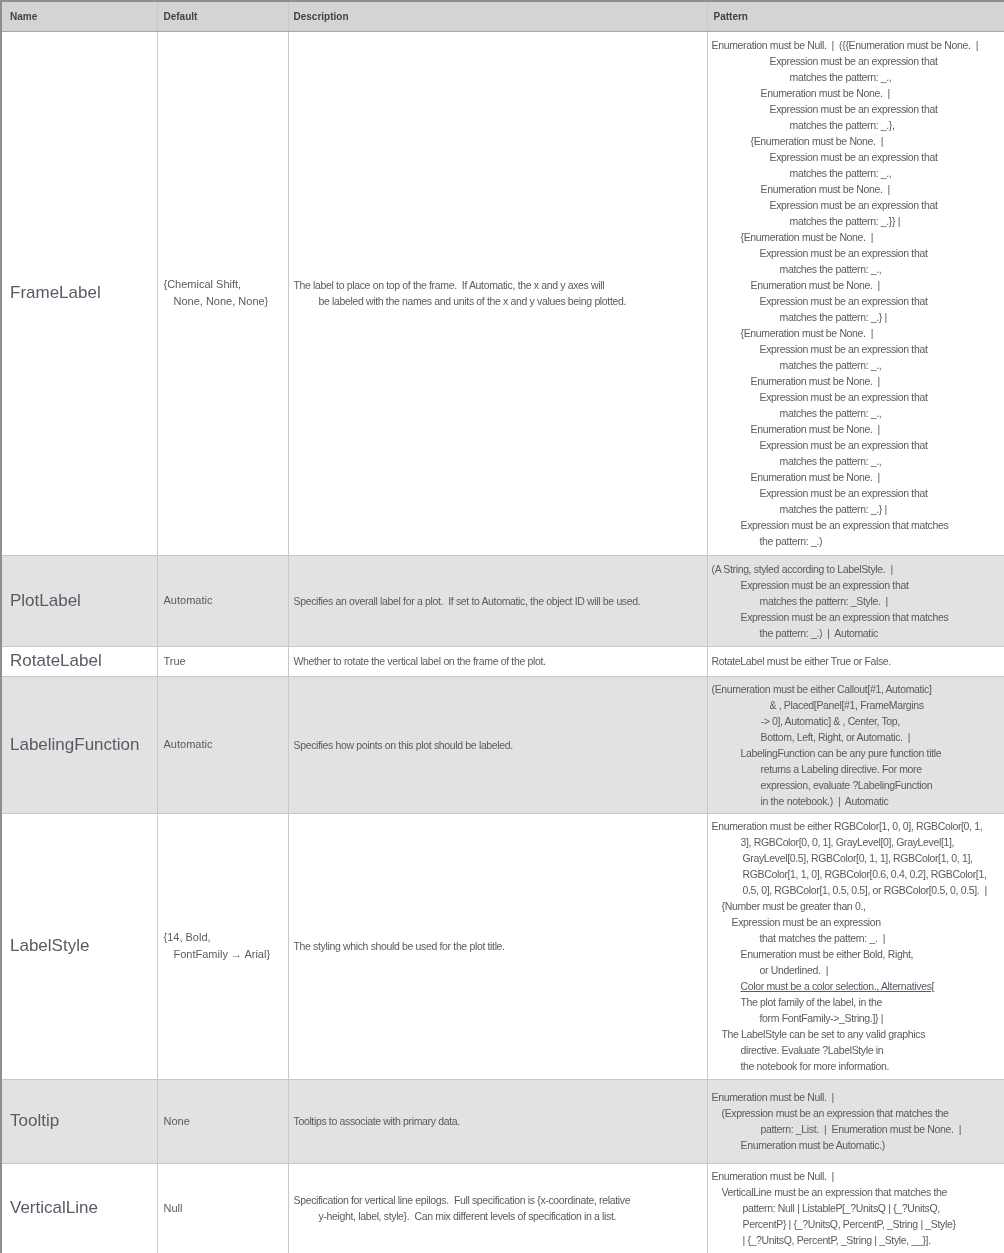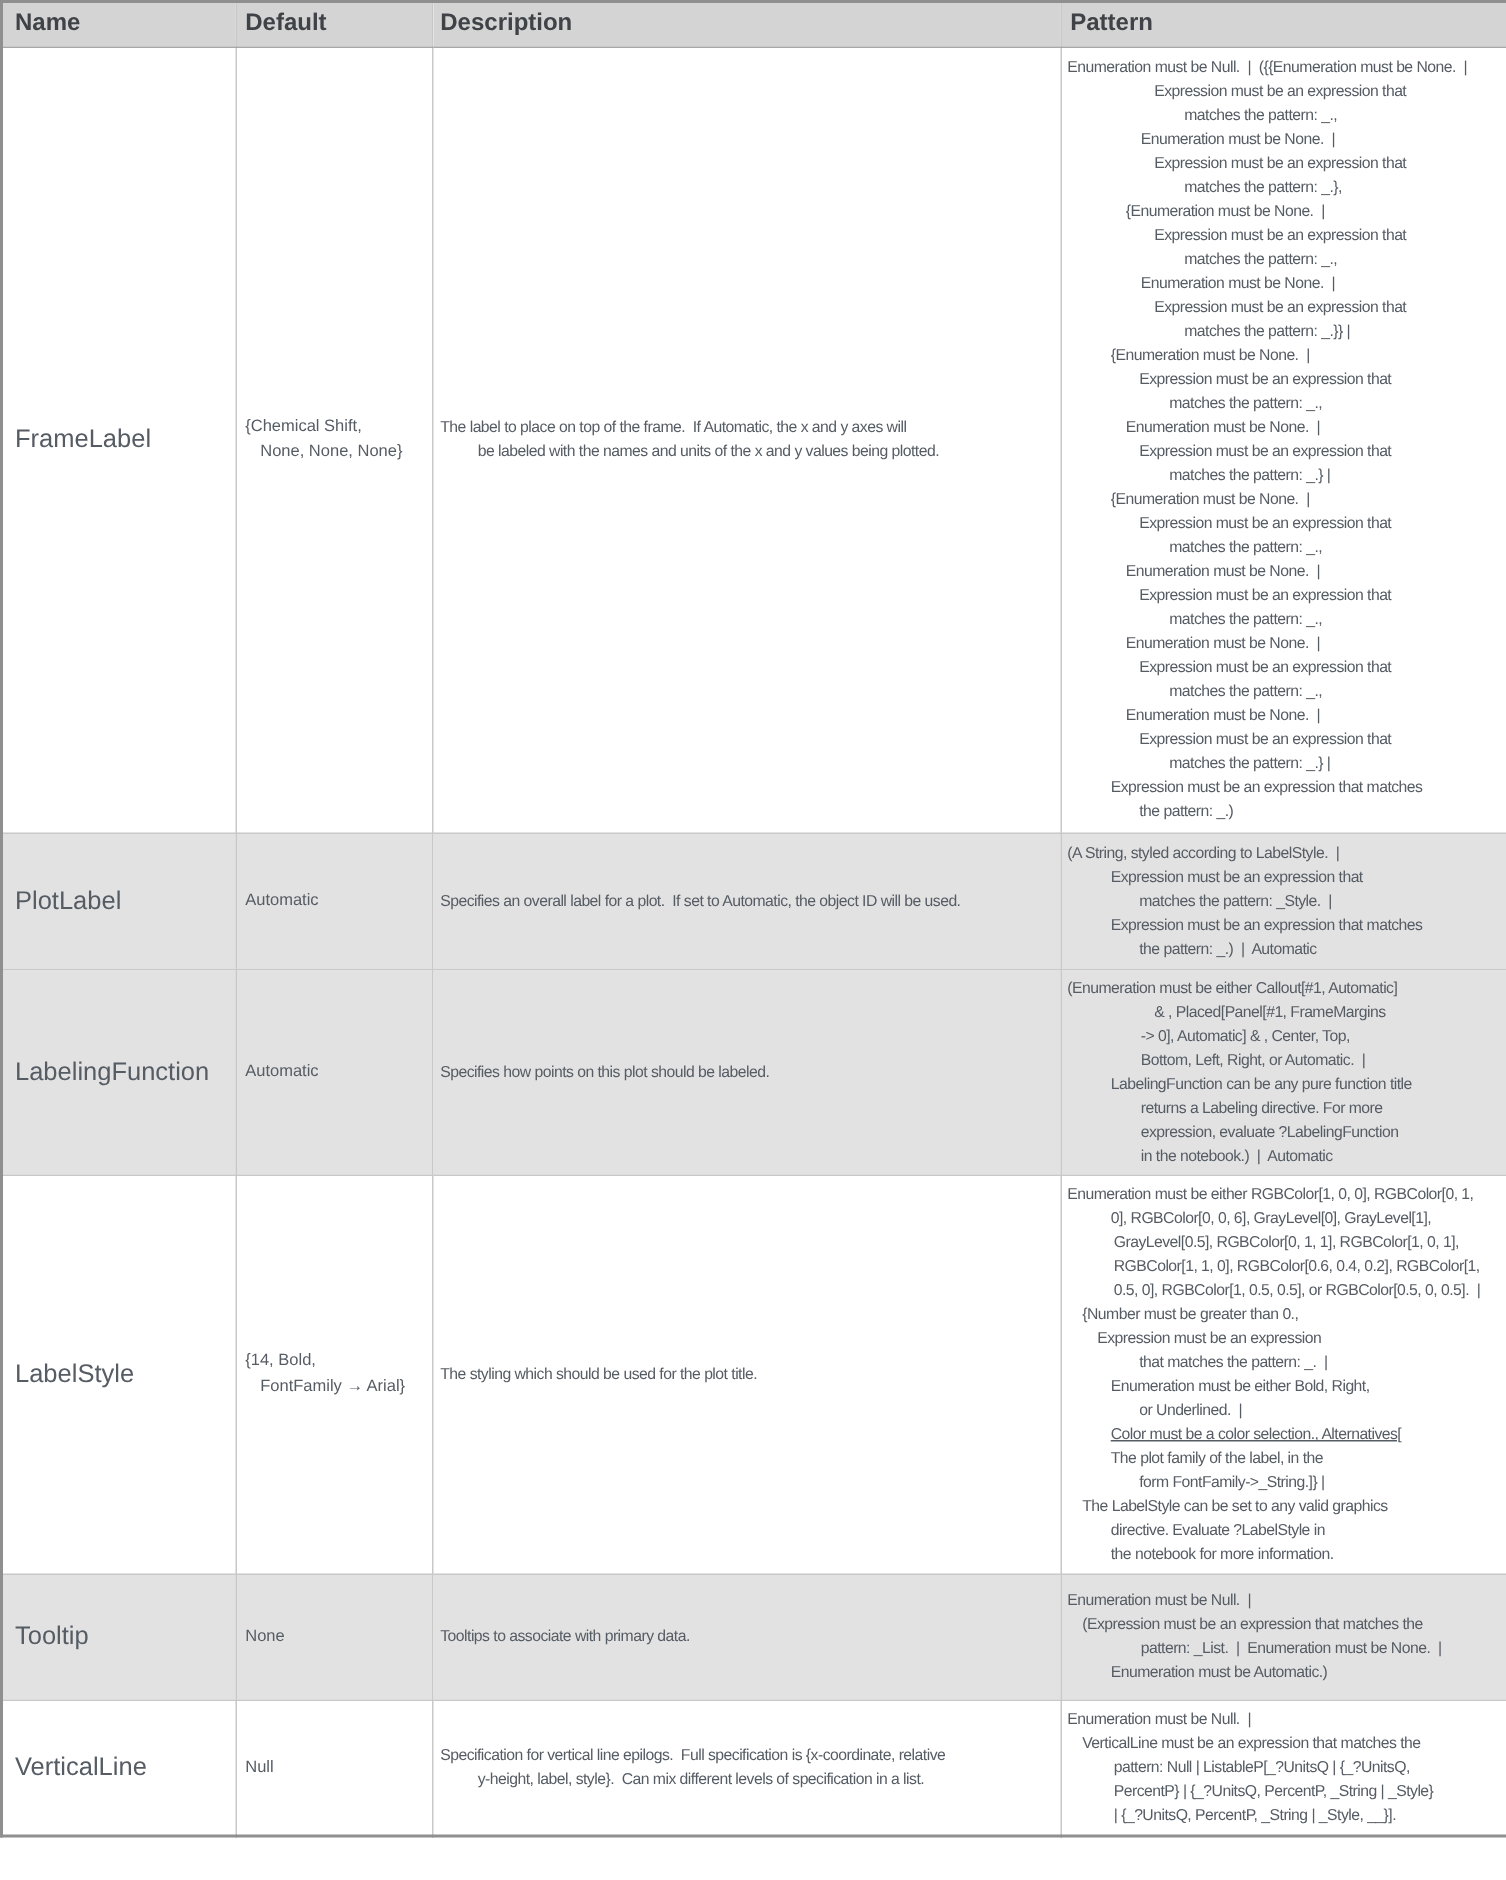"Name" th { font-size: 16px -> 10px }
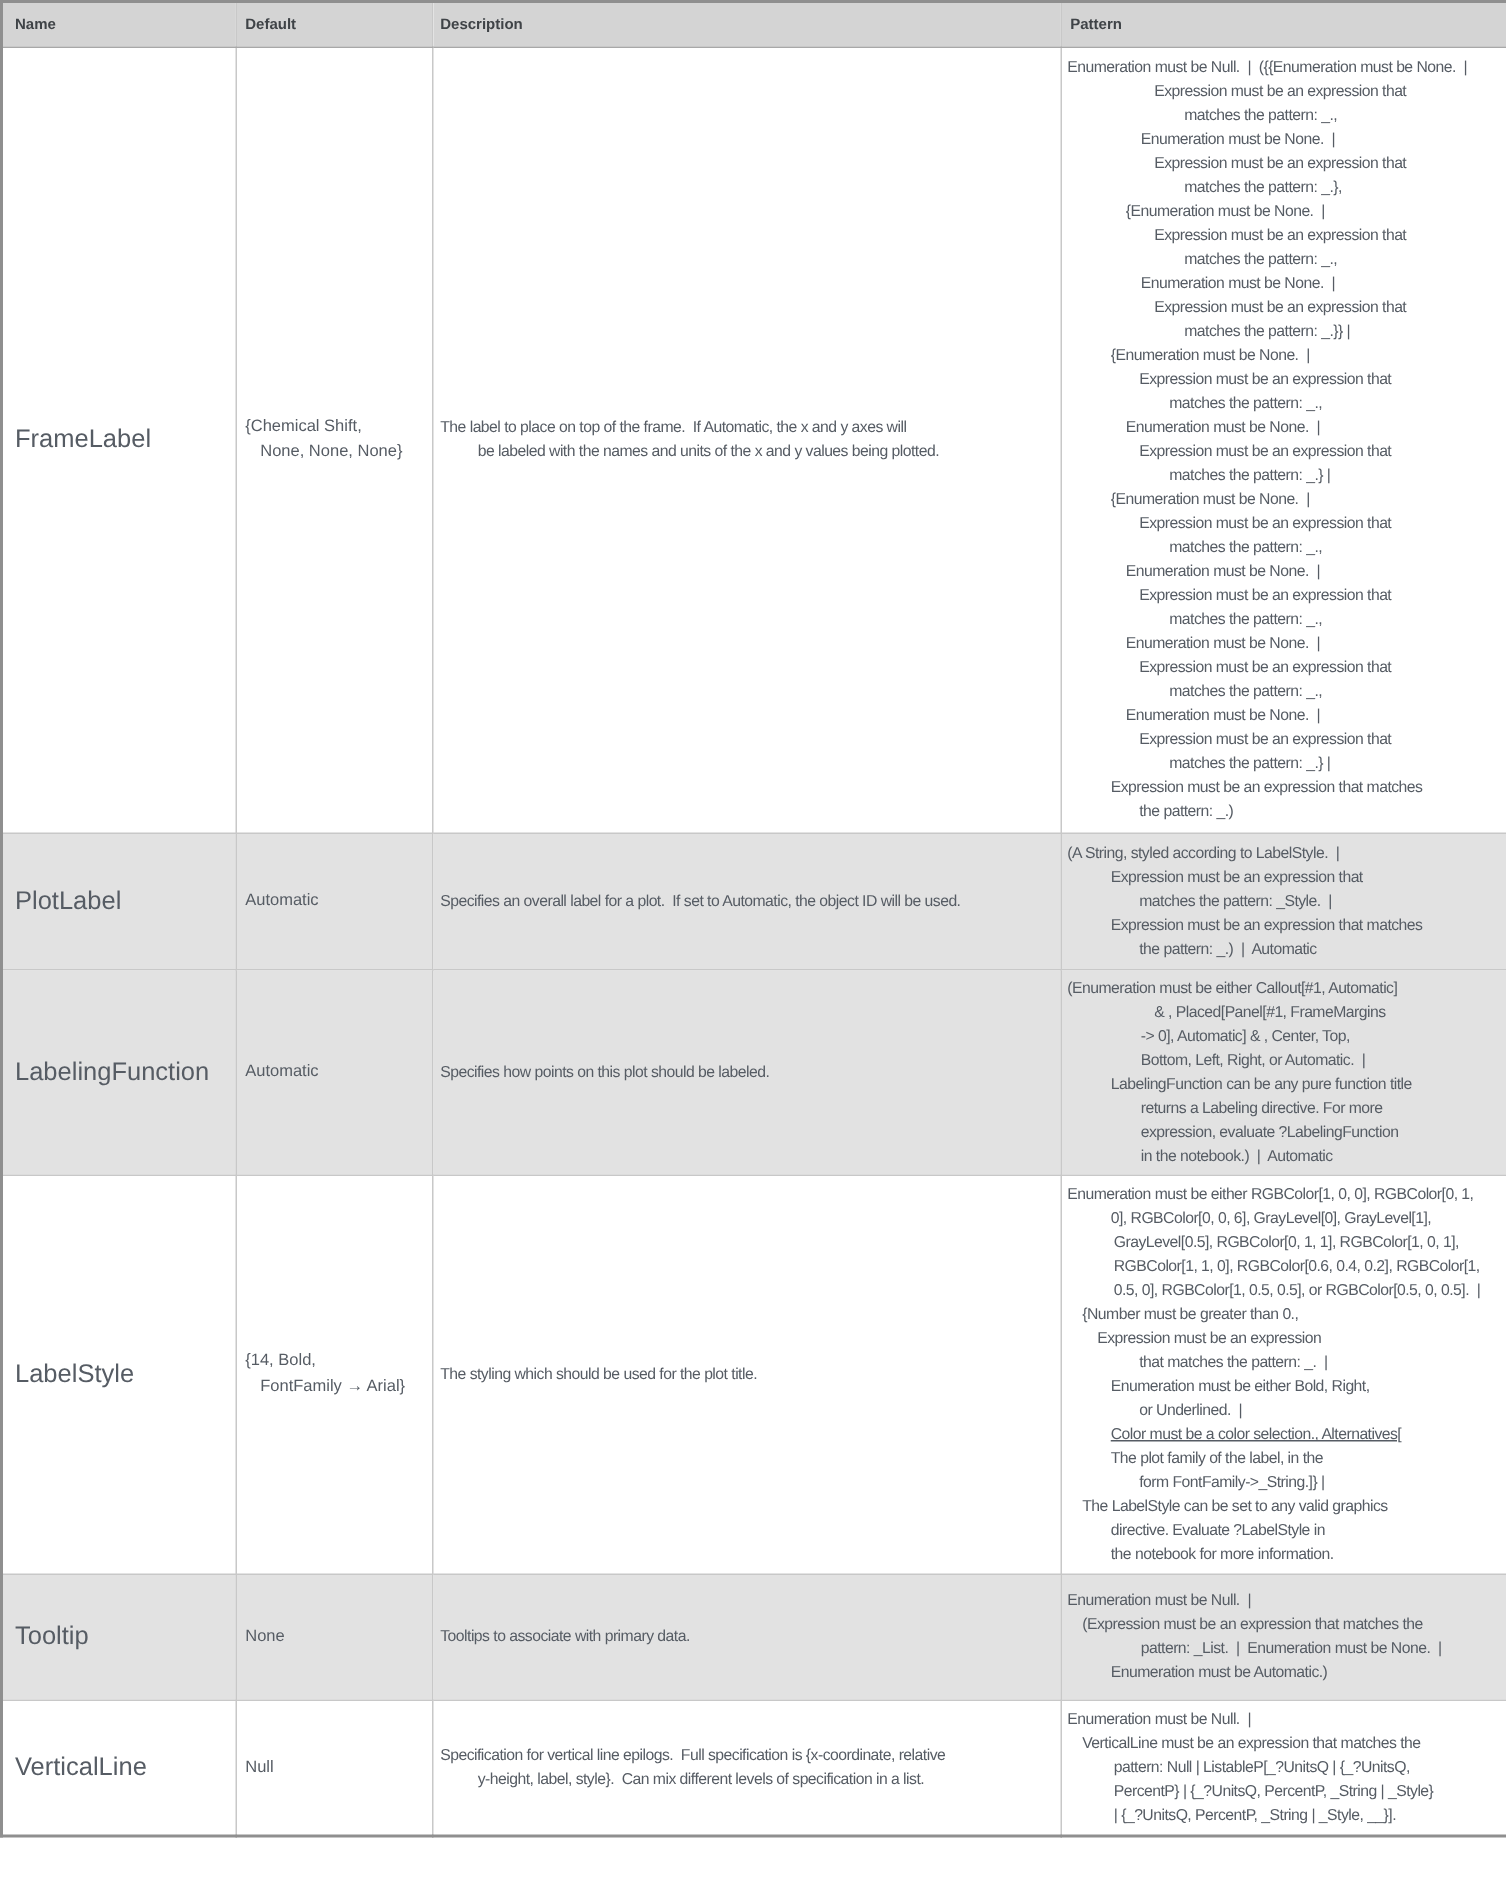"RotateLabel" tr { html: none -> <tr> <td> <div>RotateLabel</div> </td> <td> <div>True</div> </td> <td> <div>Whether to rotate the vertical label on the frame of the plot.</div> </td> <td> <div>RotateLabel must be either True or False.</div> </td> </tr> }
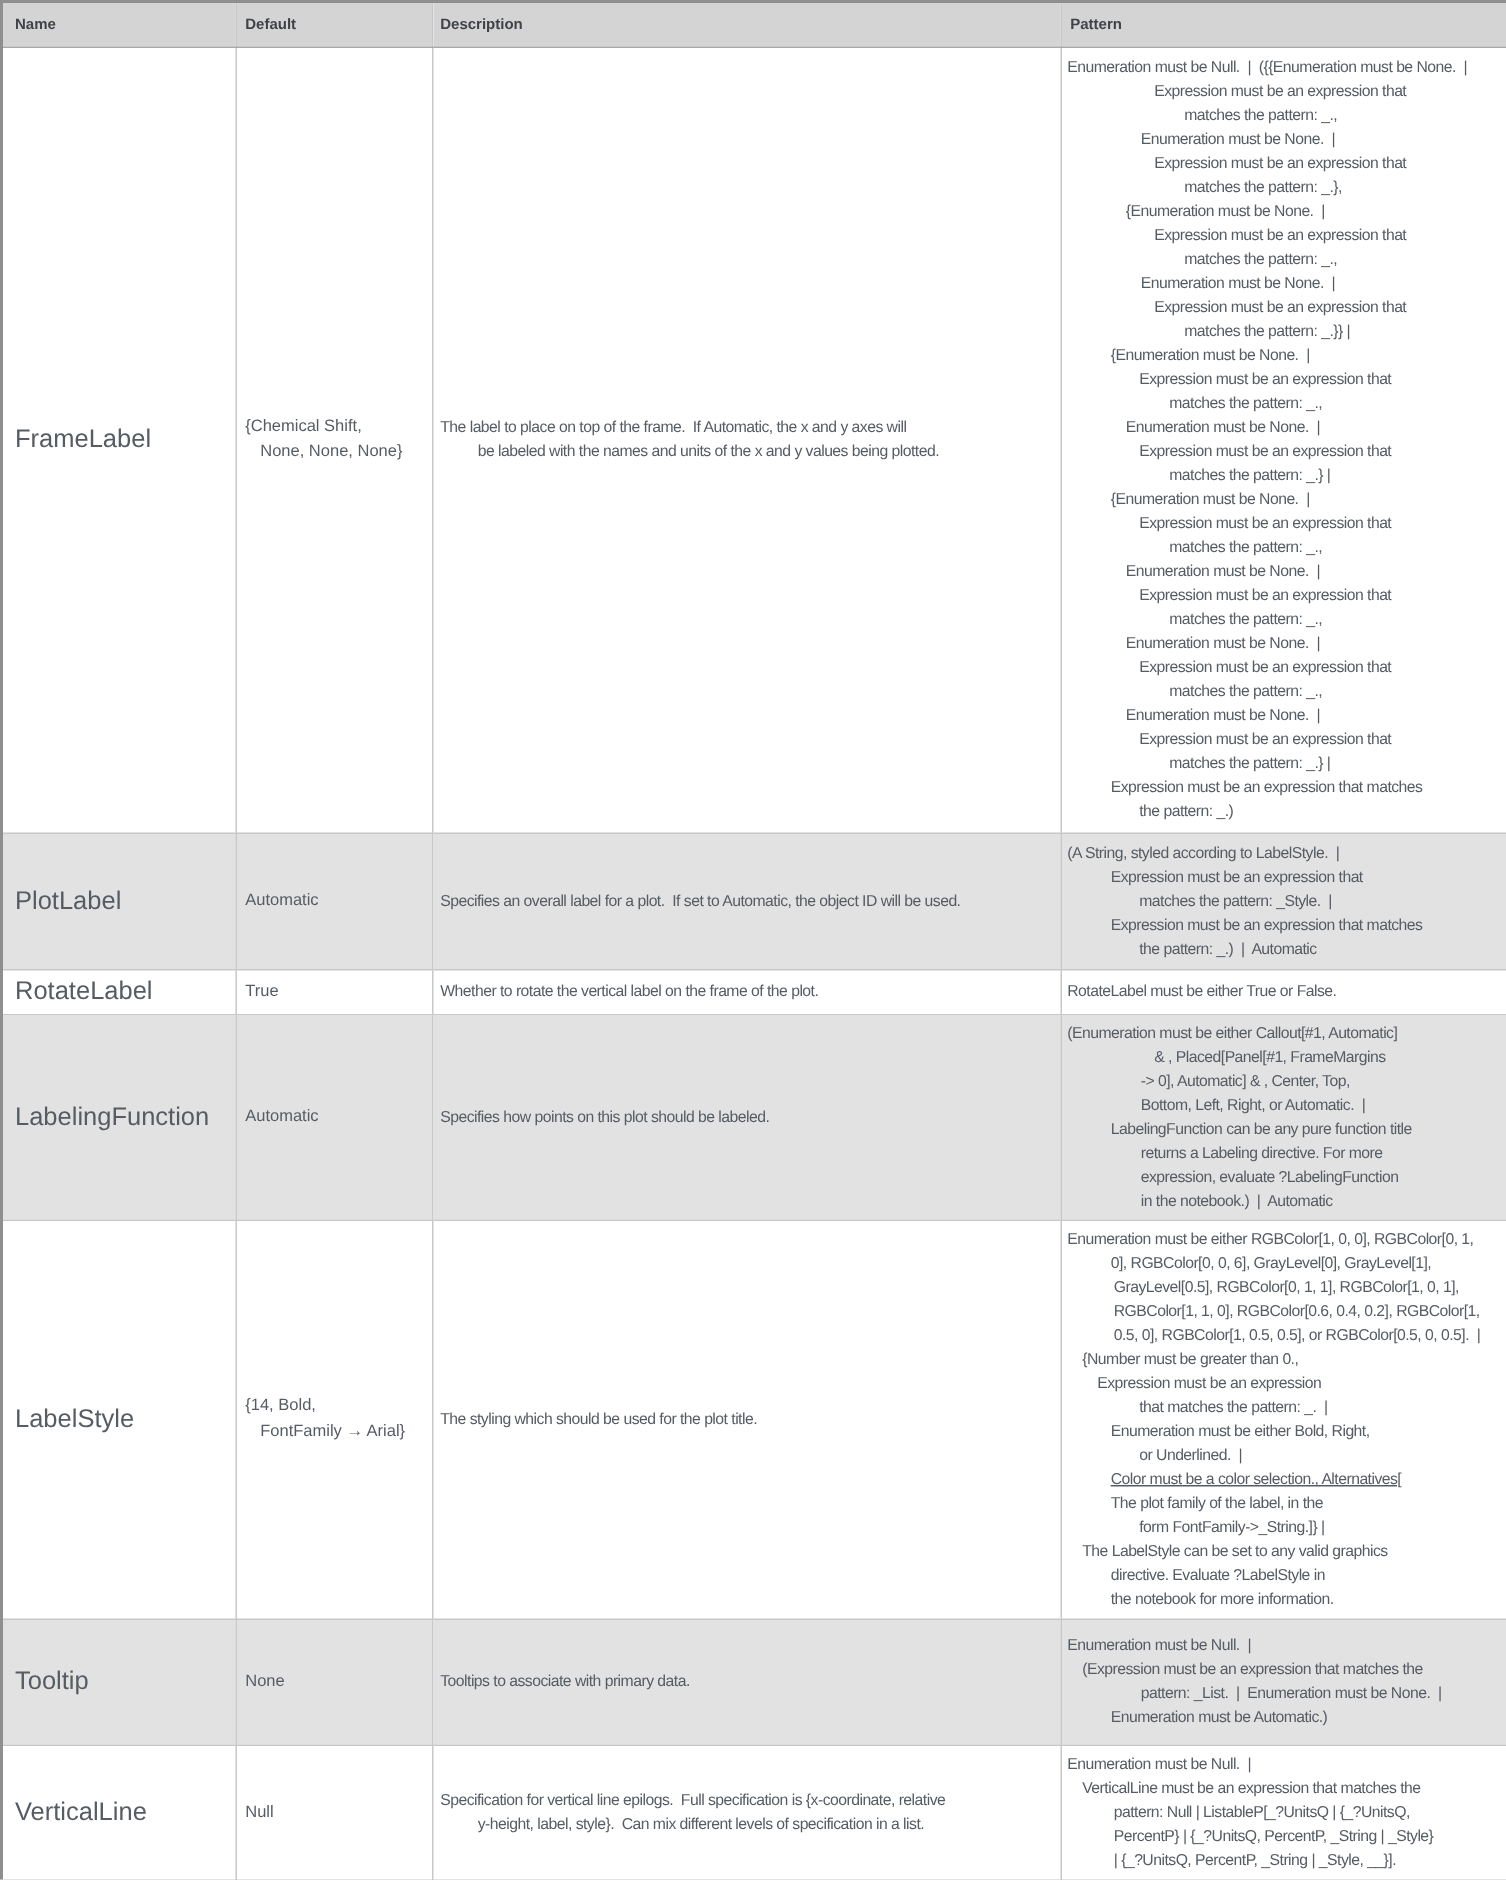"0], RGBColor[0, 0, 6], GrayLevel[0]," div.line { text: 0], RGBColor[0, 0, 6 -> 3], RGBColor[0, 0, 1 }
